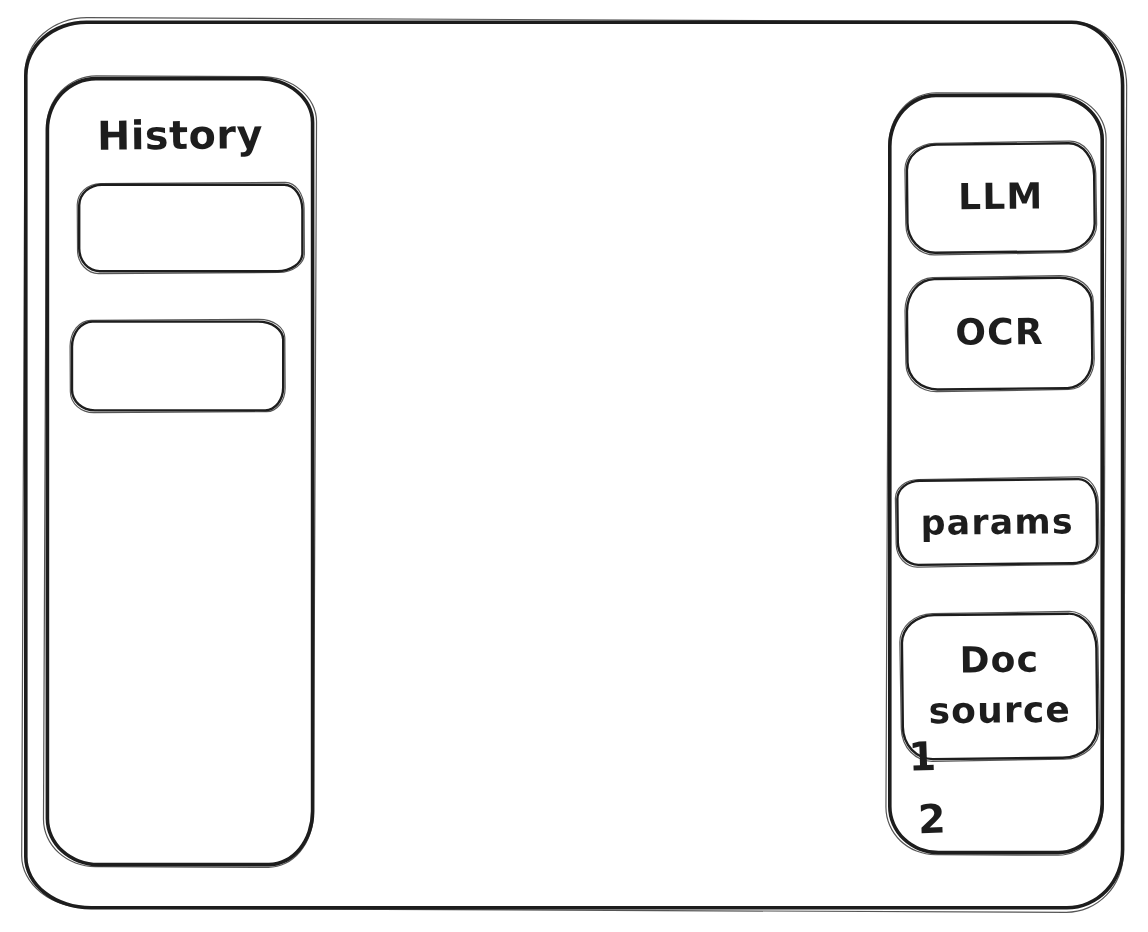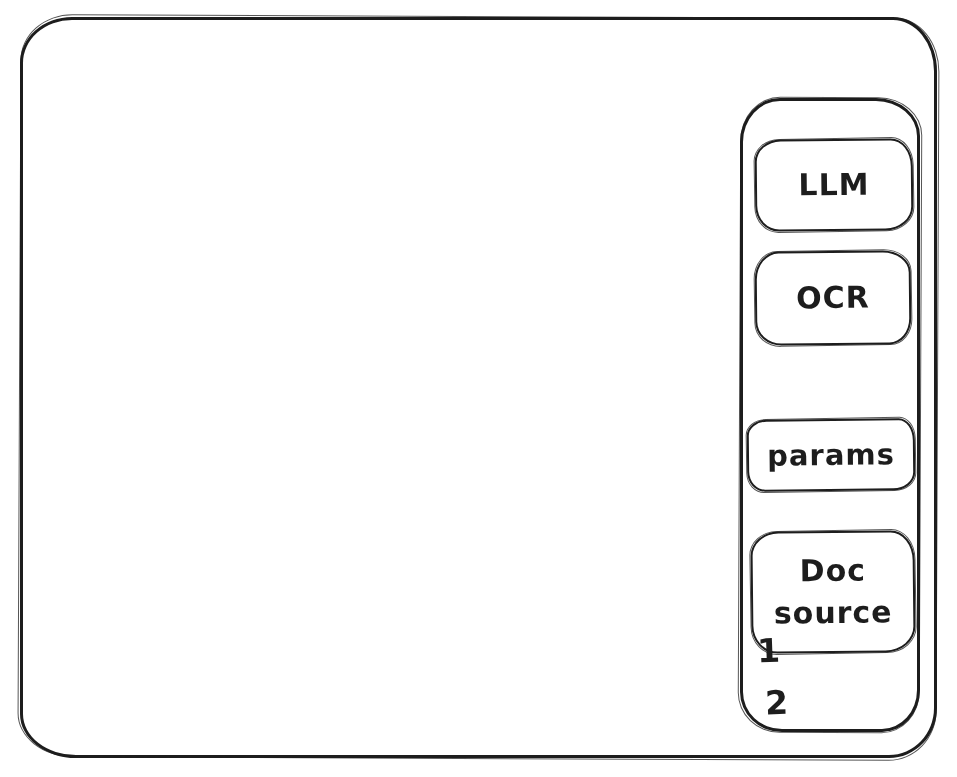"History" div.sk { html: none -> <div> <div>History</div> <div> <span></span> </div> <div> <span></span> </div> </div> }
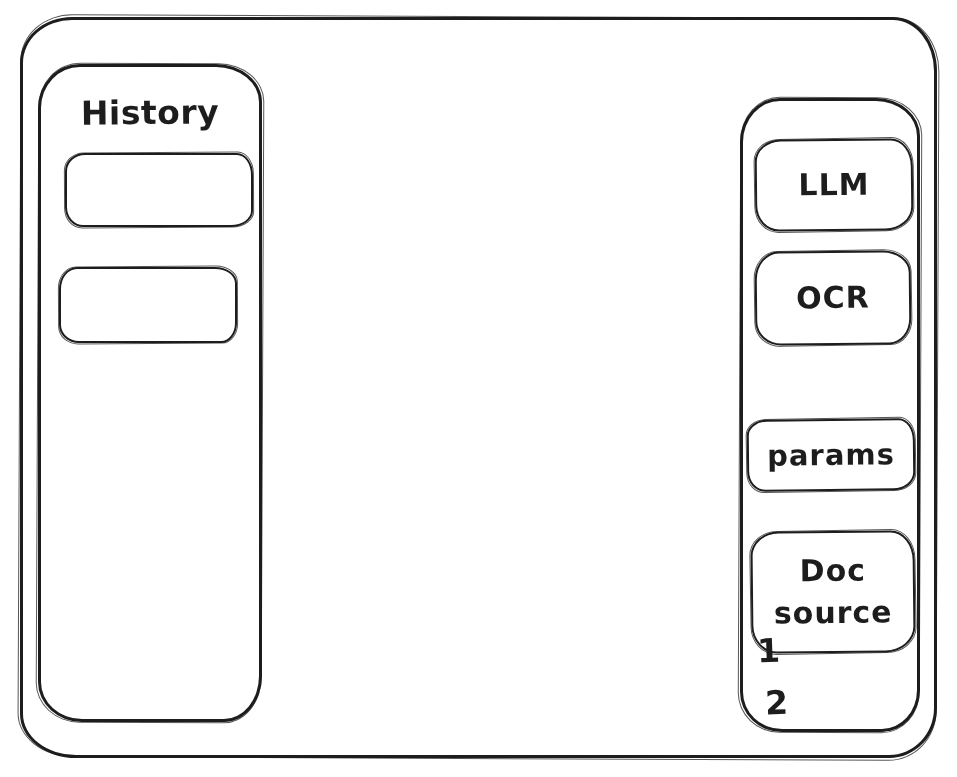"LLM" div.sk { margin-top: 20px -> none }
